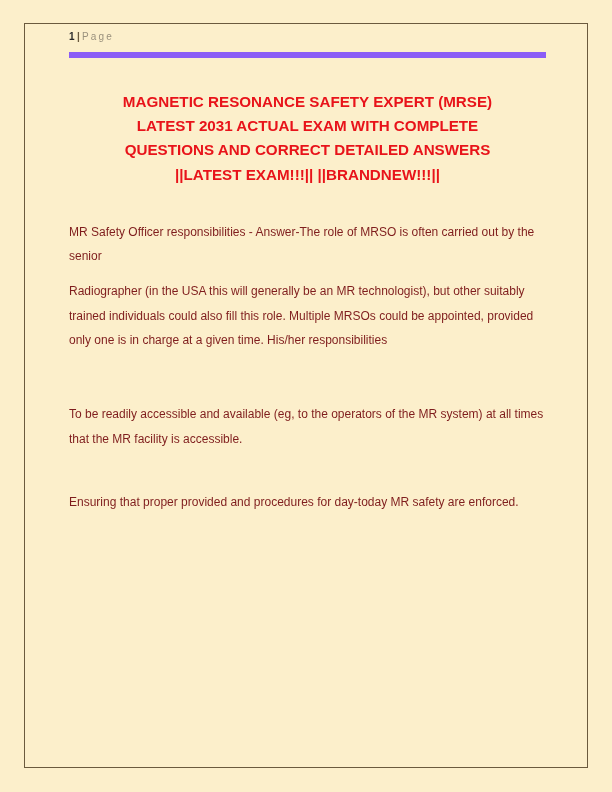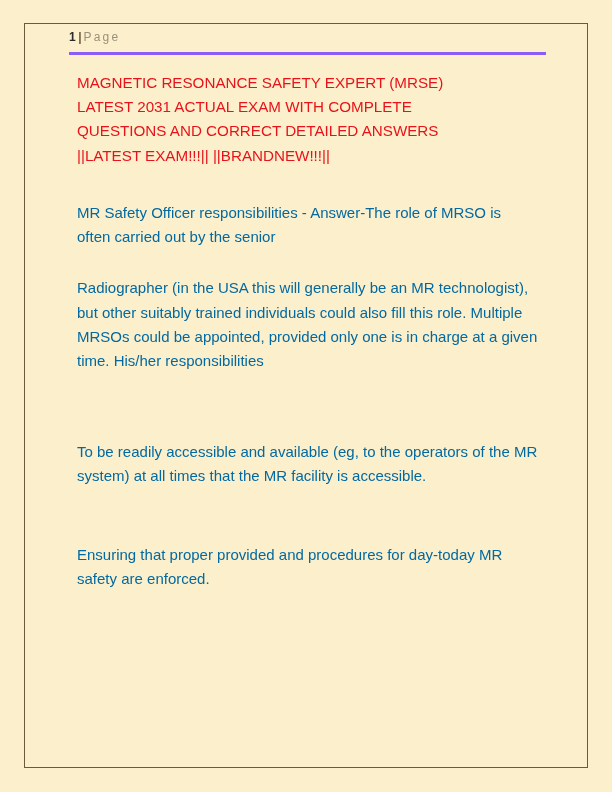"1 | Page" #page-header { border-bottom: 3px solid #8b5cf6 -> 6px solid #8b5cf6; font-size: 12px -> 10px }
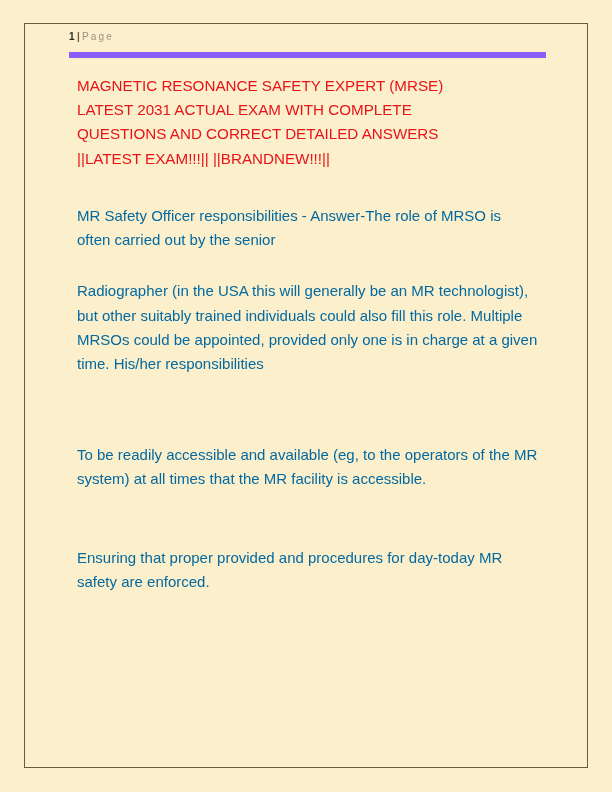"MAGNETIC RESONANCE SAFETY EXPERT (MRSE)" #doc-title { font-weight: normal -> bold; margin-top: 16px -> 32px; text-align: none -> center }
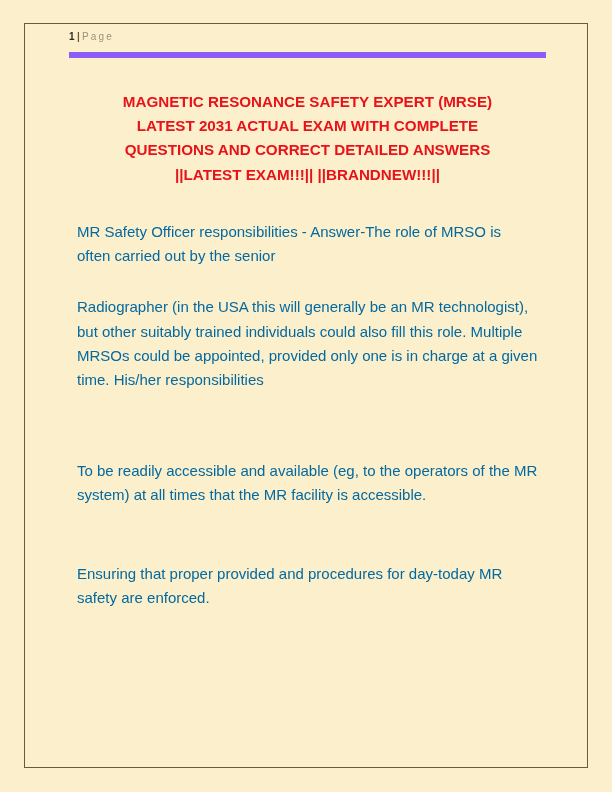"MR Safety Officer responsibilities -" .body-para { color: #0369a1 -> #7f1d1d; font-size: 15px -> 12px; margin: 8px -> 0 }
